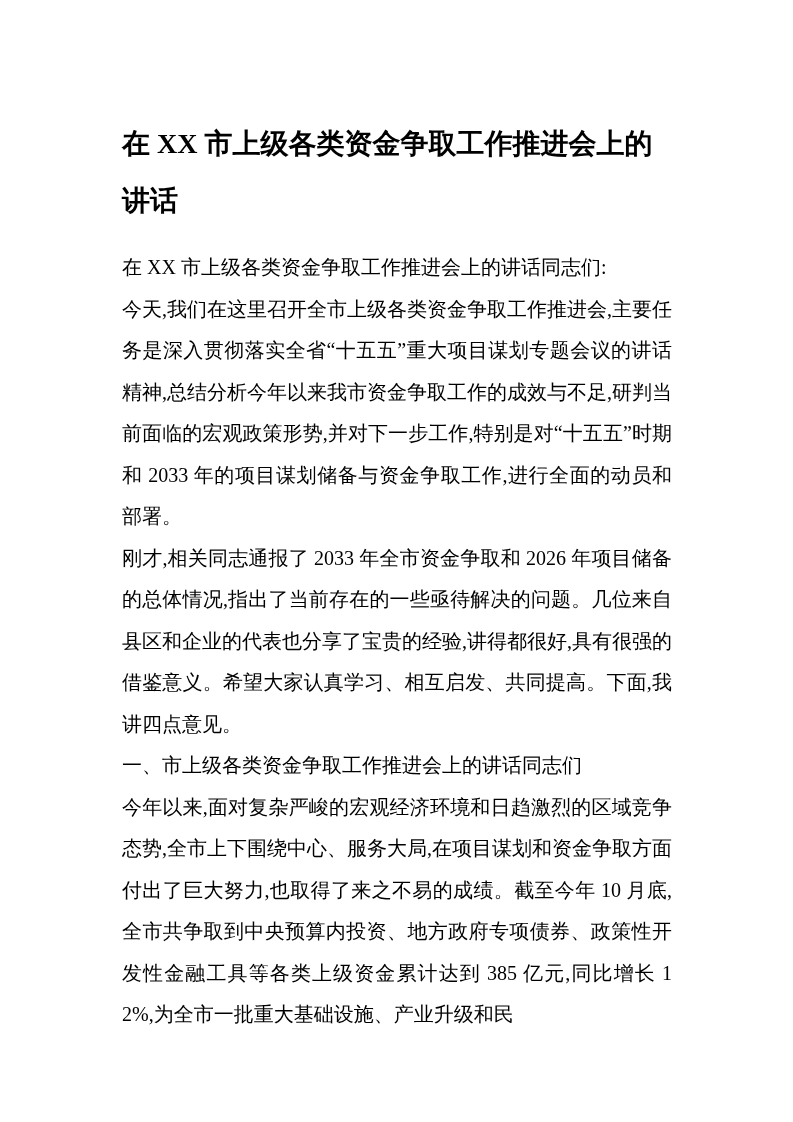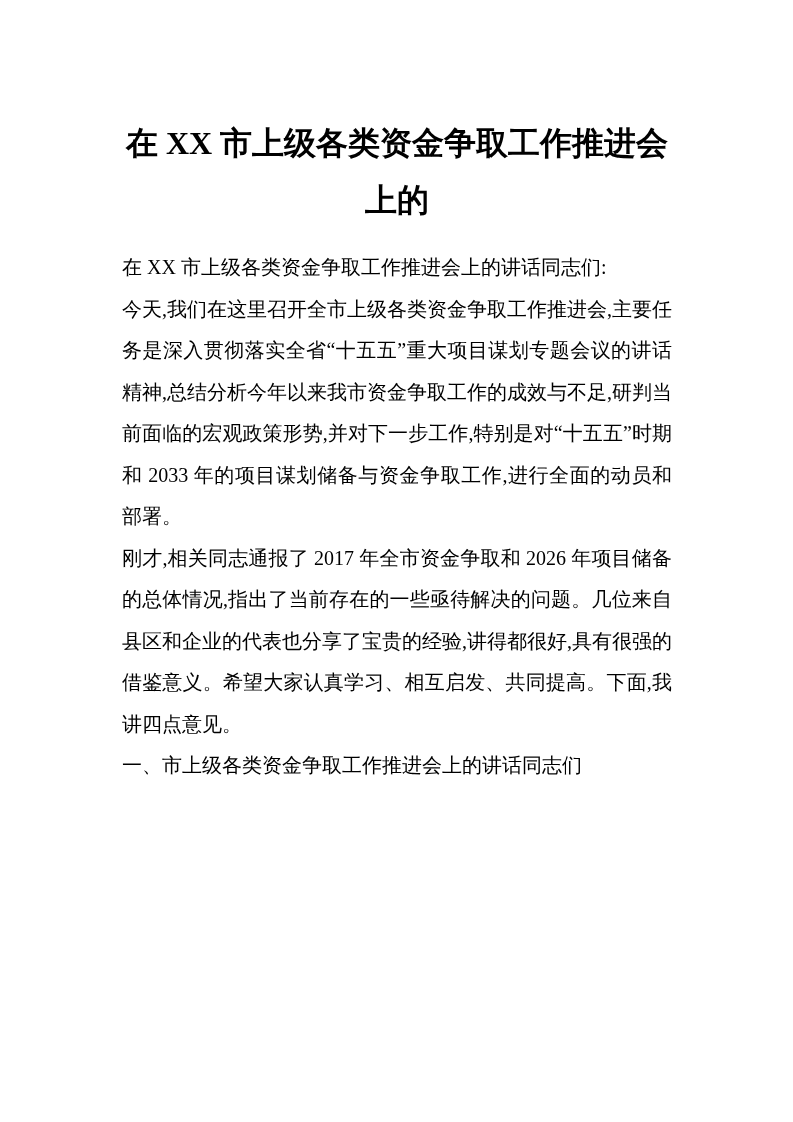"在 XX 市上级各类资金争取工作推进会上的" .doc-title { font-size: 32px -> 28px; text-align: center -> none }
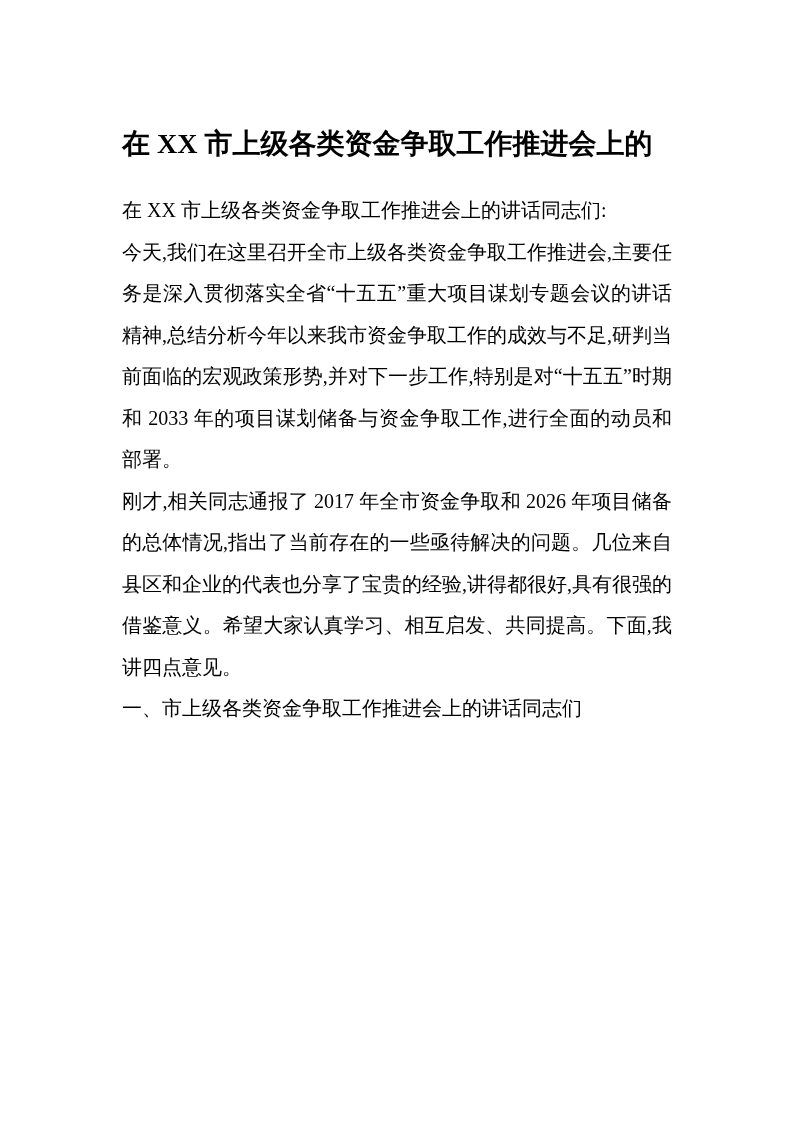"讲话" span.title-line { html: none -> <span>讲话</span> }
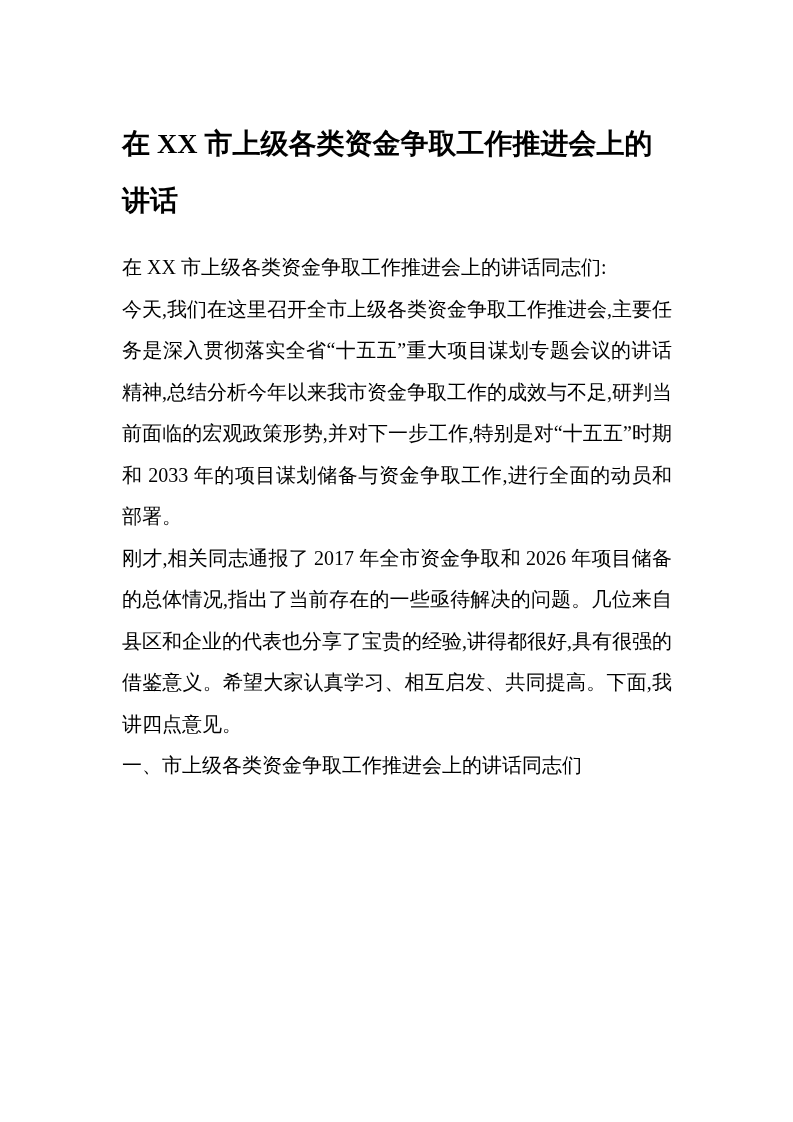"刚才,相关同志通报了 2017 年全市资金争取和 2026" p { text: 2017 -> 2033 }
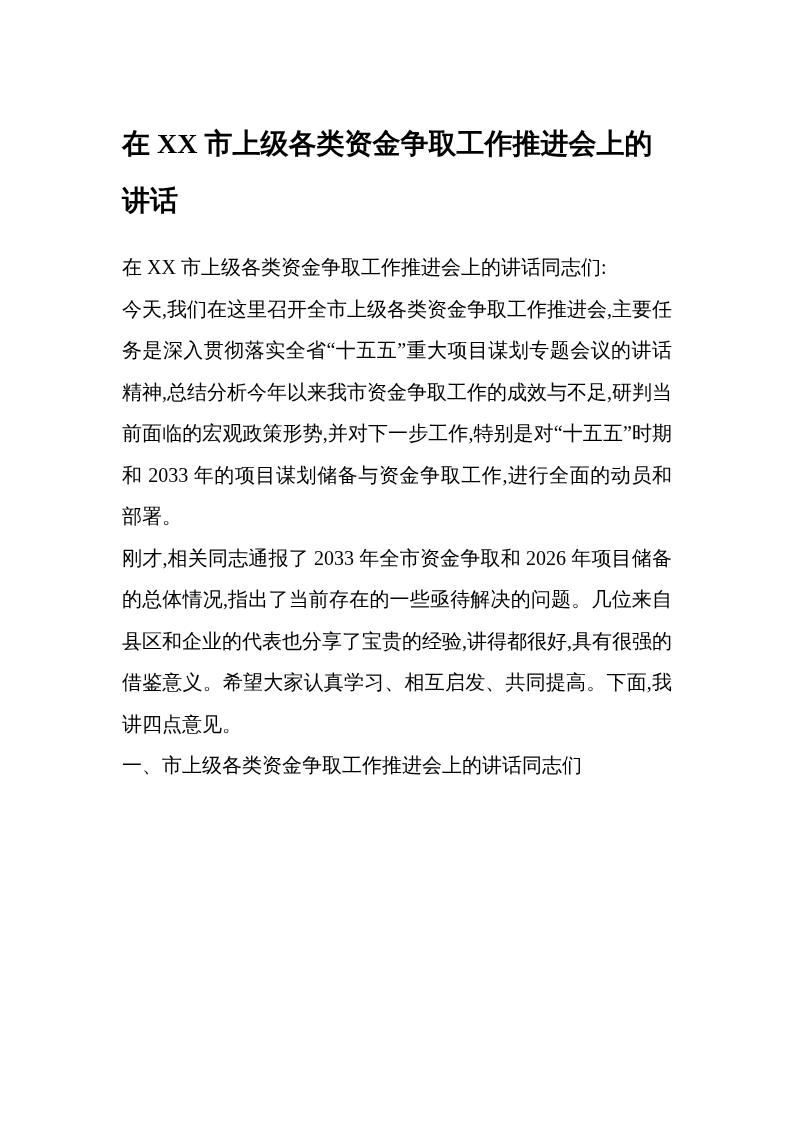"今年以来,面对复杂严峻的宏观经济环境和日趋激烈的区域竞争态势,全市上下围绕中心、" p { html: none -> <p>今年以来,面对复杂严峻的宏观经济环境和日趋激烈的区域竞争态势,全市上下围绕中心、服务大局,在项目谋划和资金争取方面付出了巨大努力,也取得了来之不易的成绩。截至今年 10 月底,全市共争取到中央预算内投资、地方政府专项债券、政策性开发性金融工具等各类上级资金累计达到 385 亿元,同比增长 12%,为全市一批重大基础设施、产业升级和民</p> }
